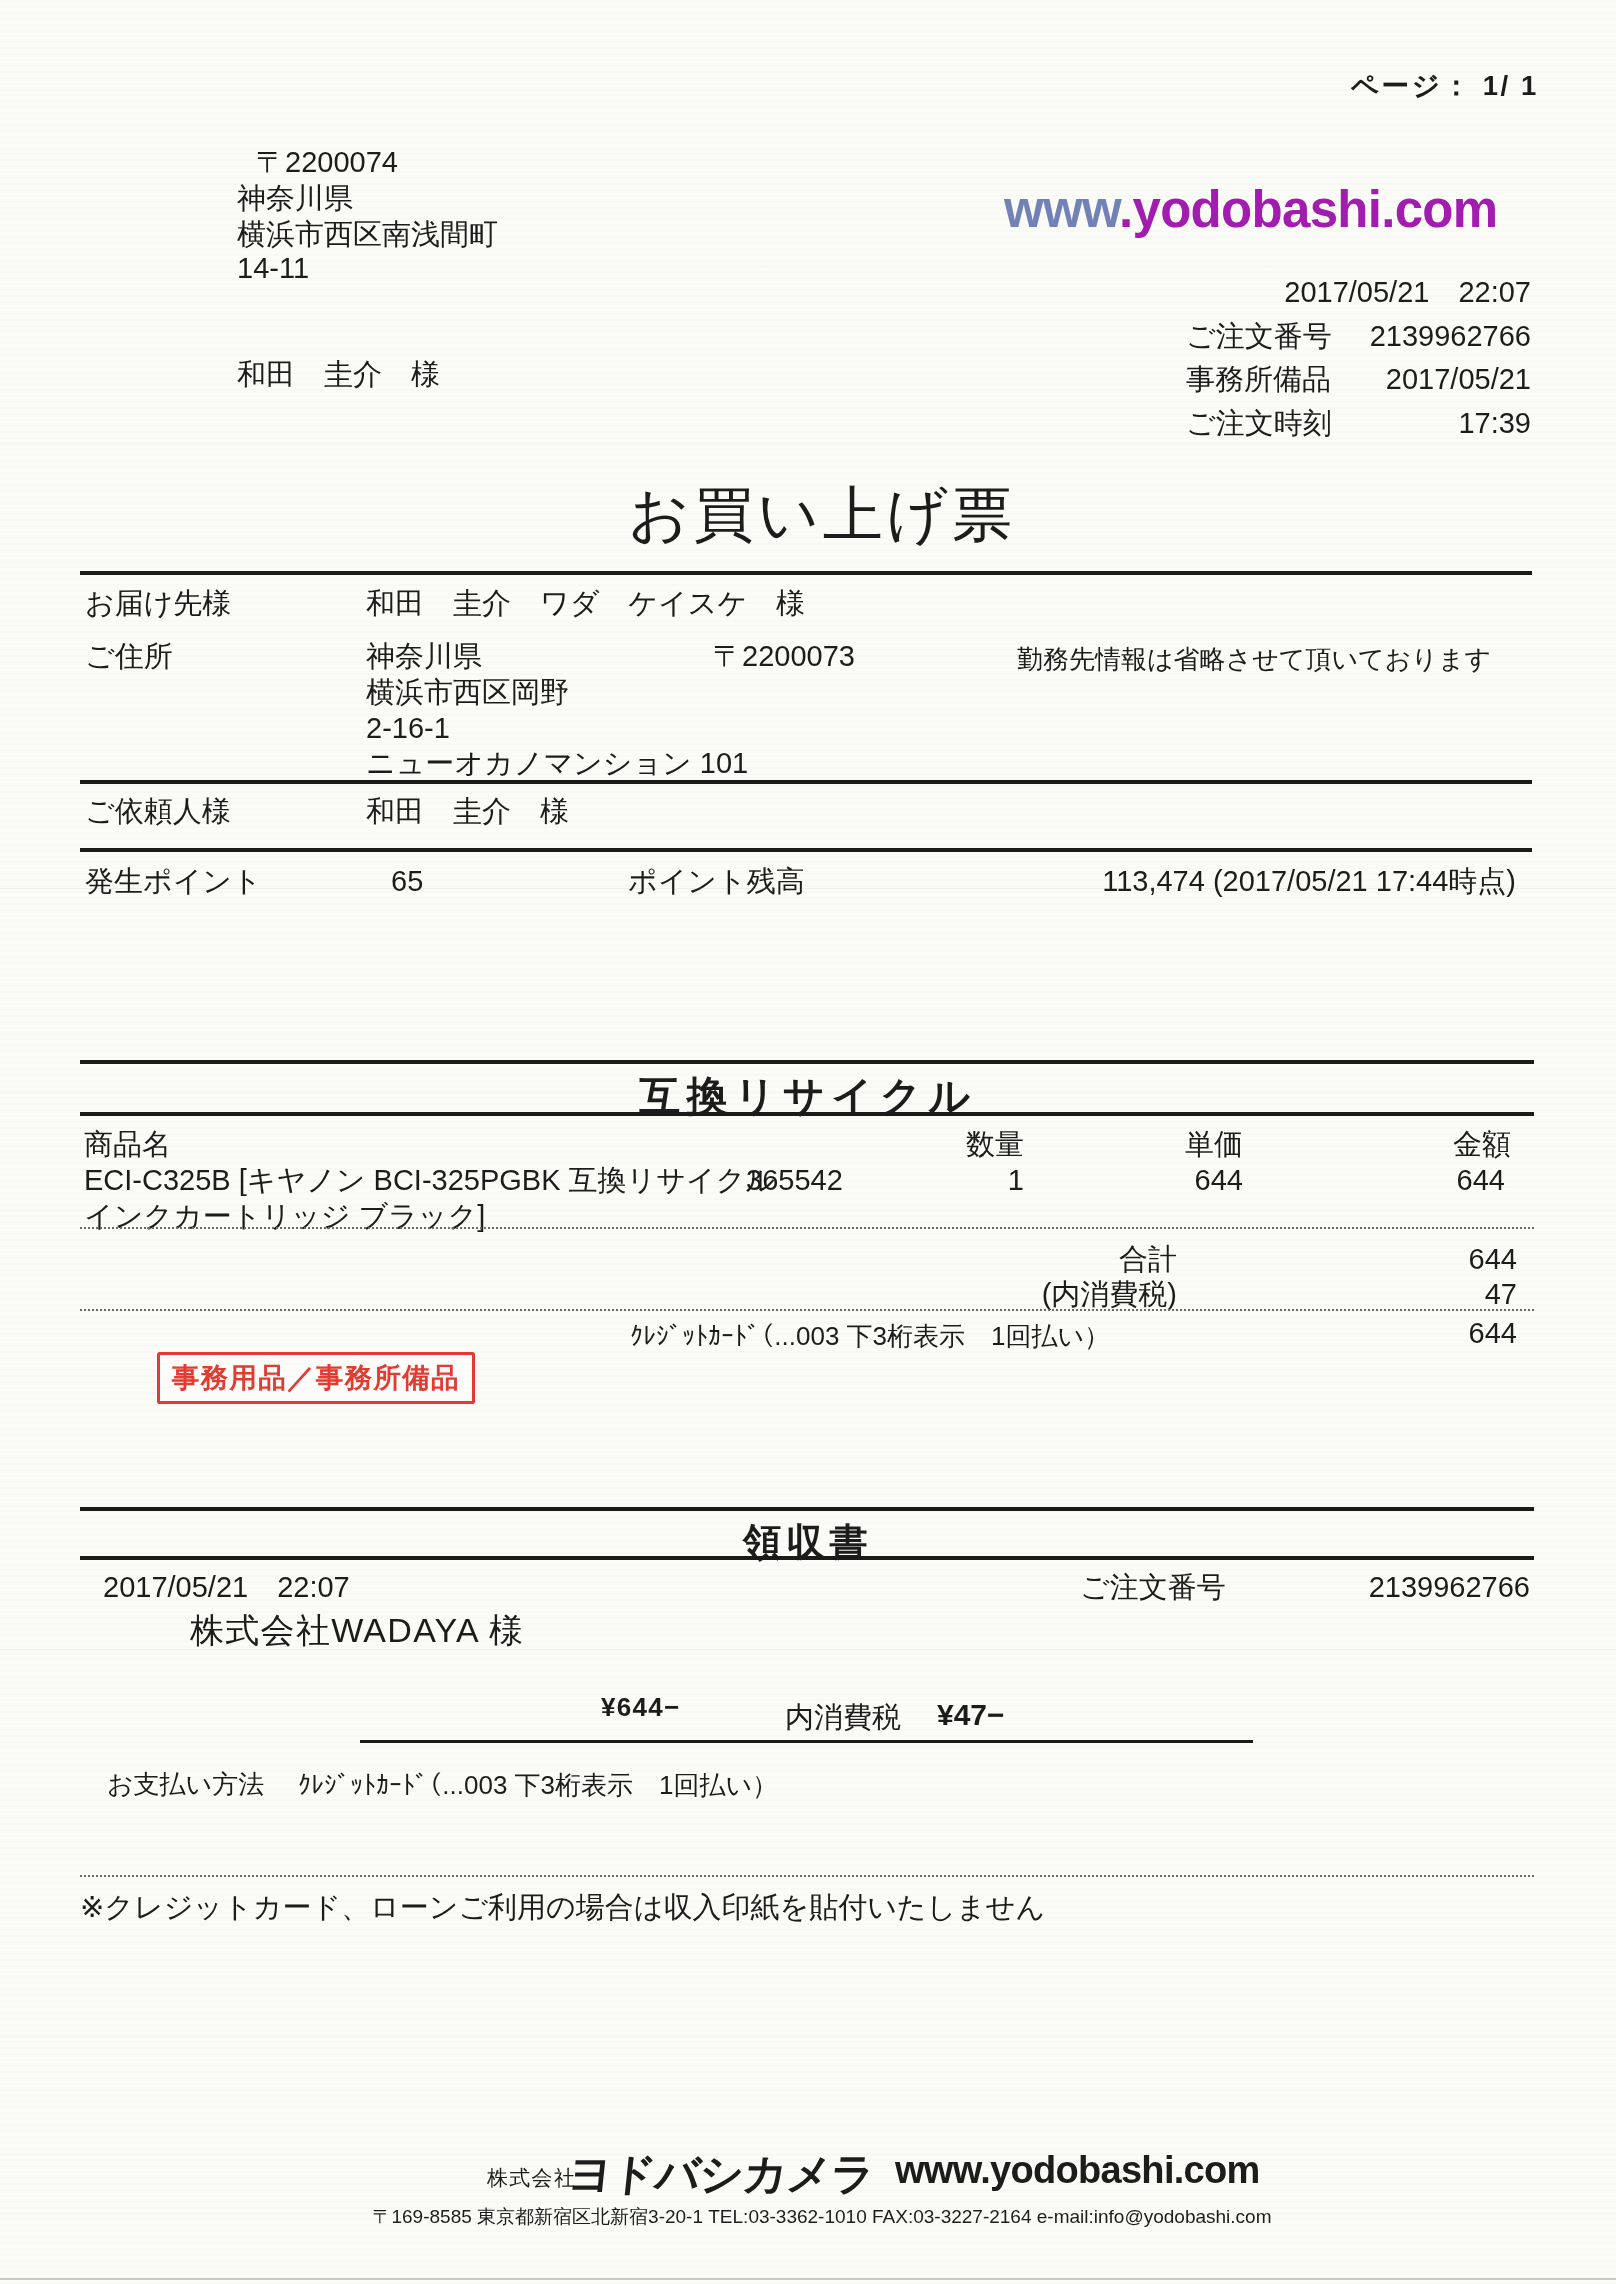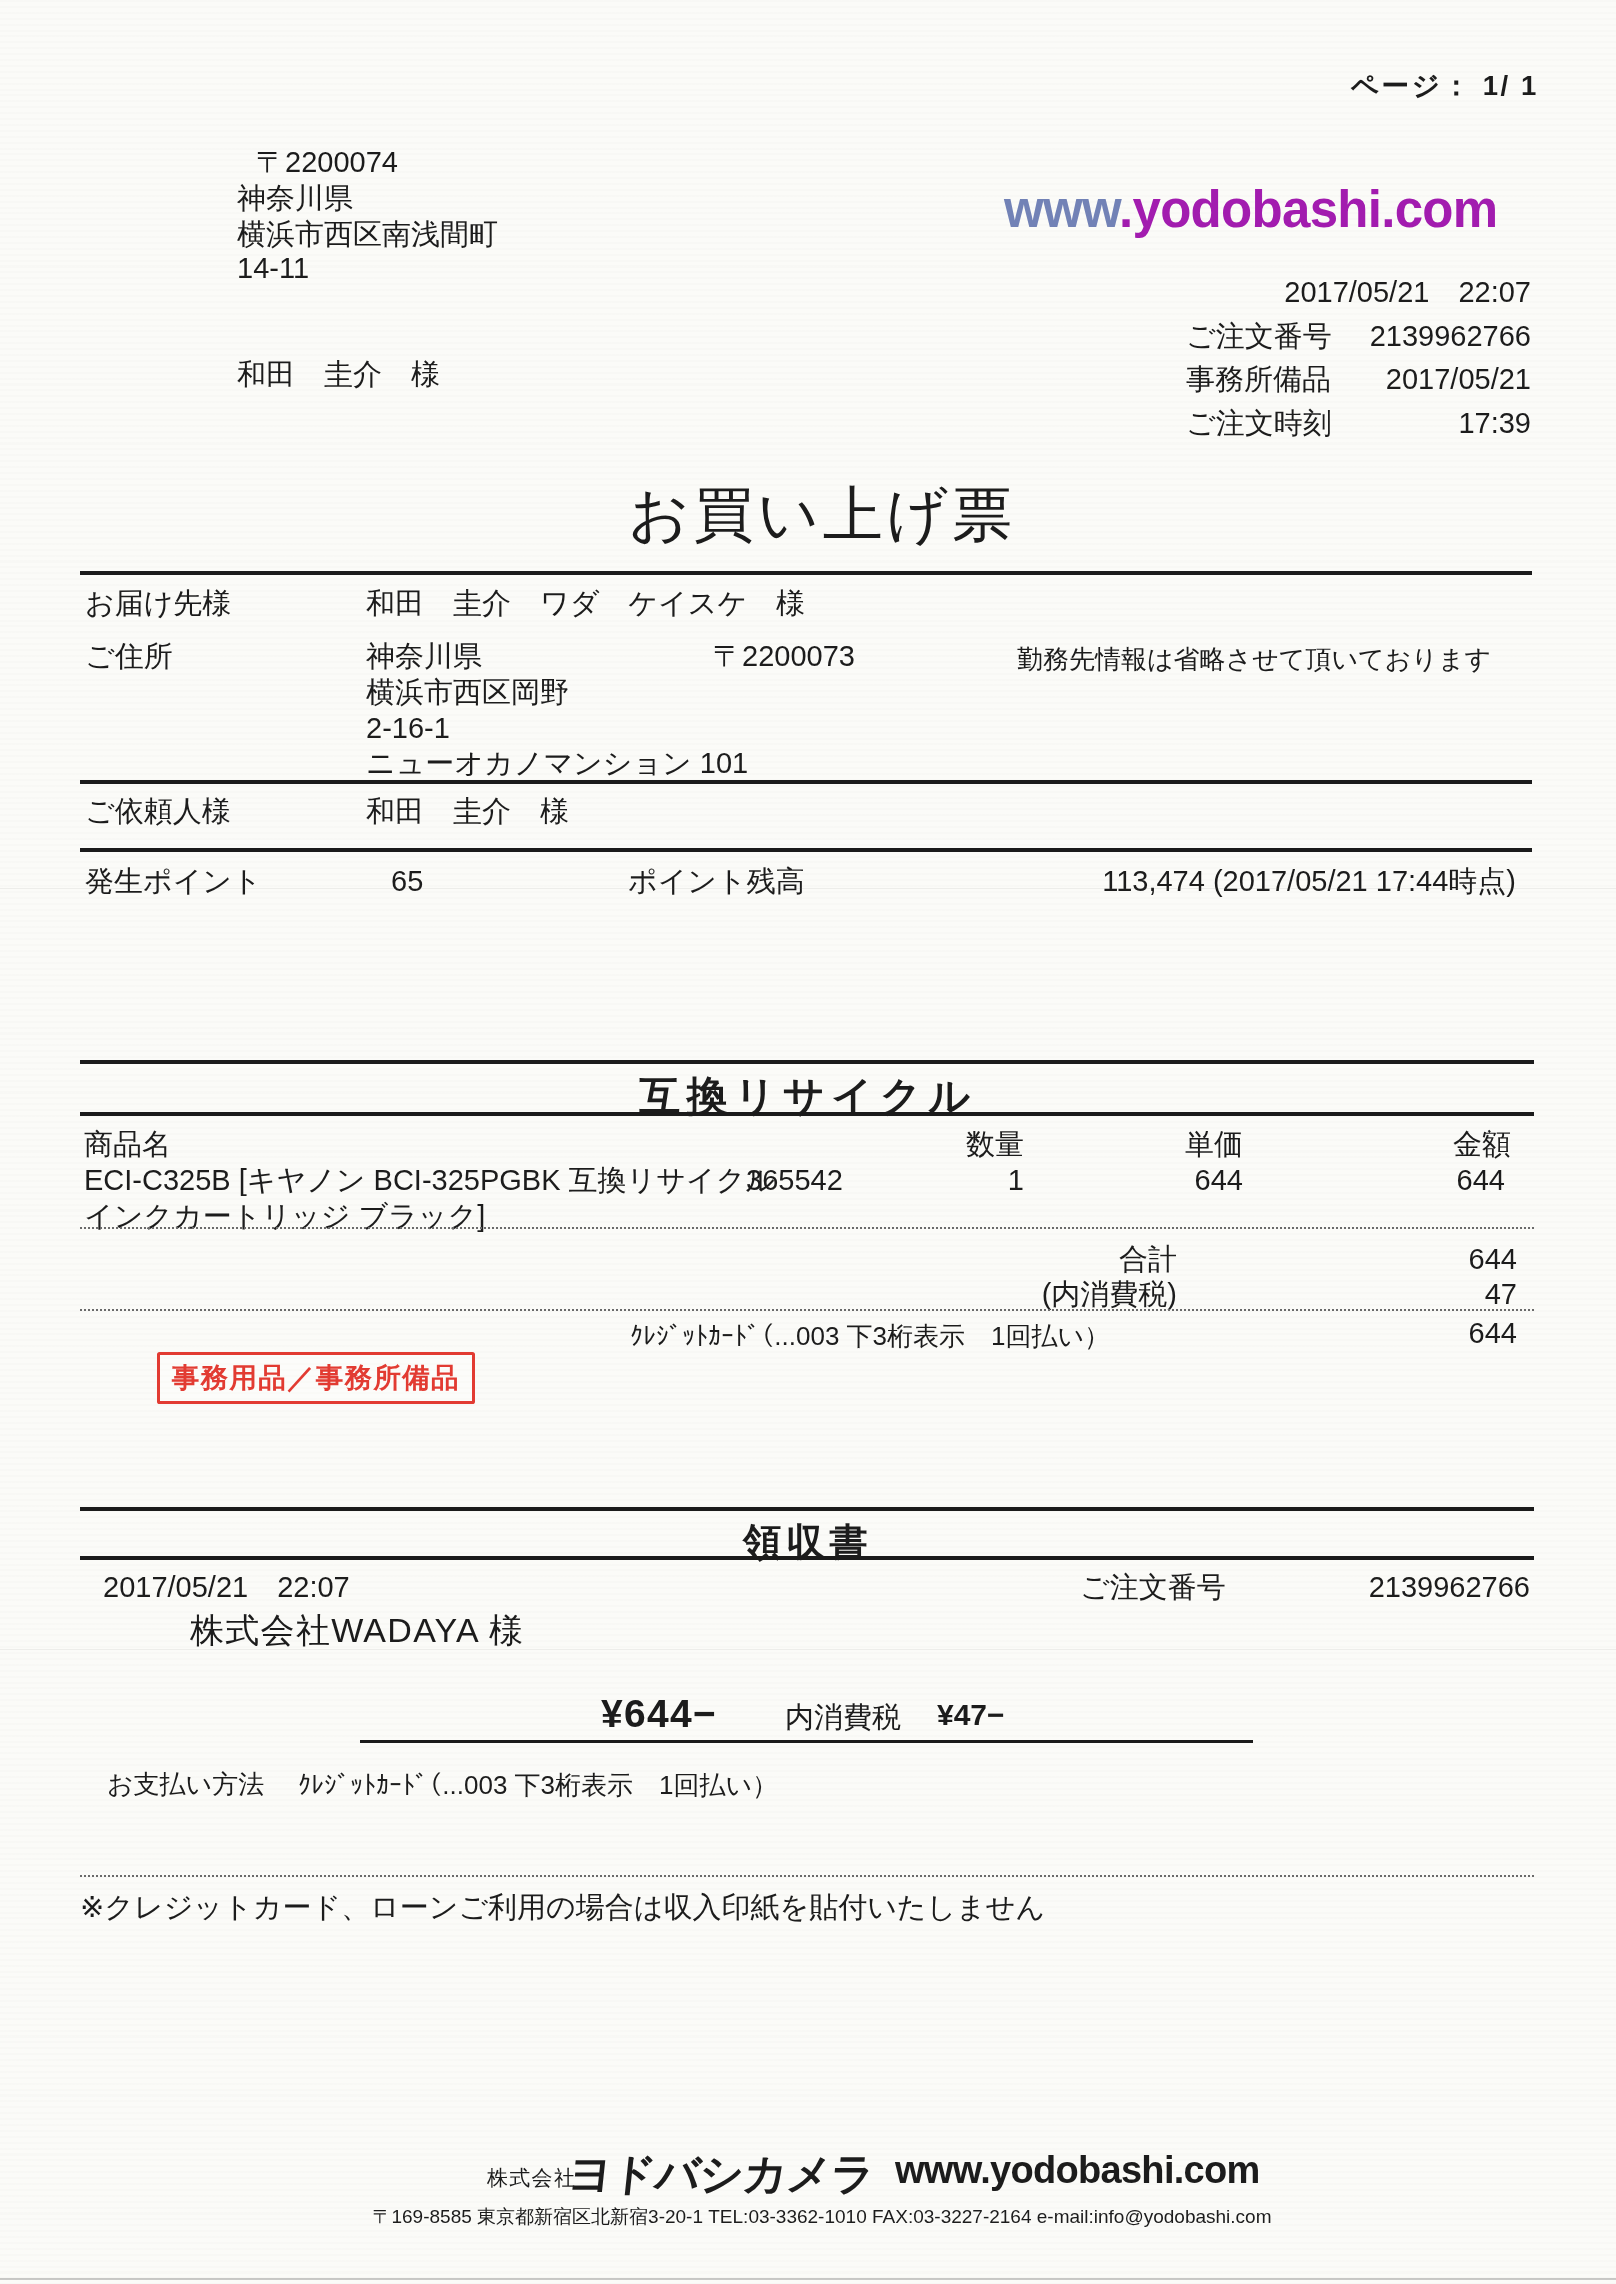"¥644−" .amount-big { font-size: 39px -> 26px }
